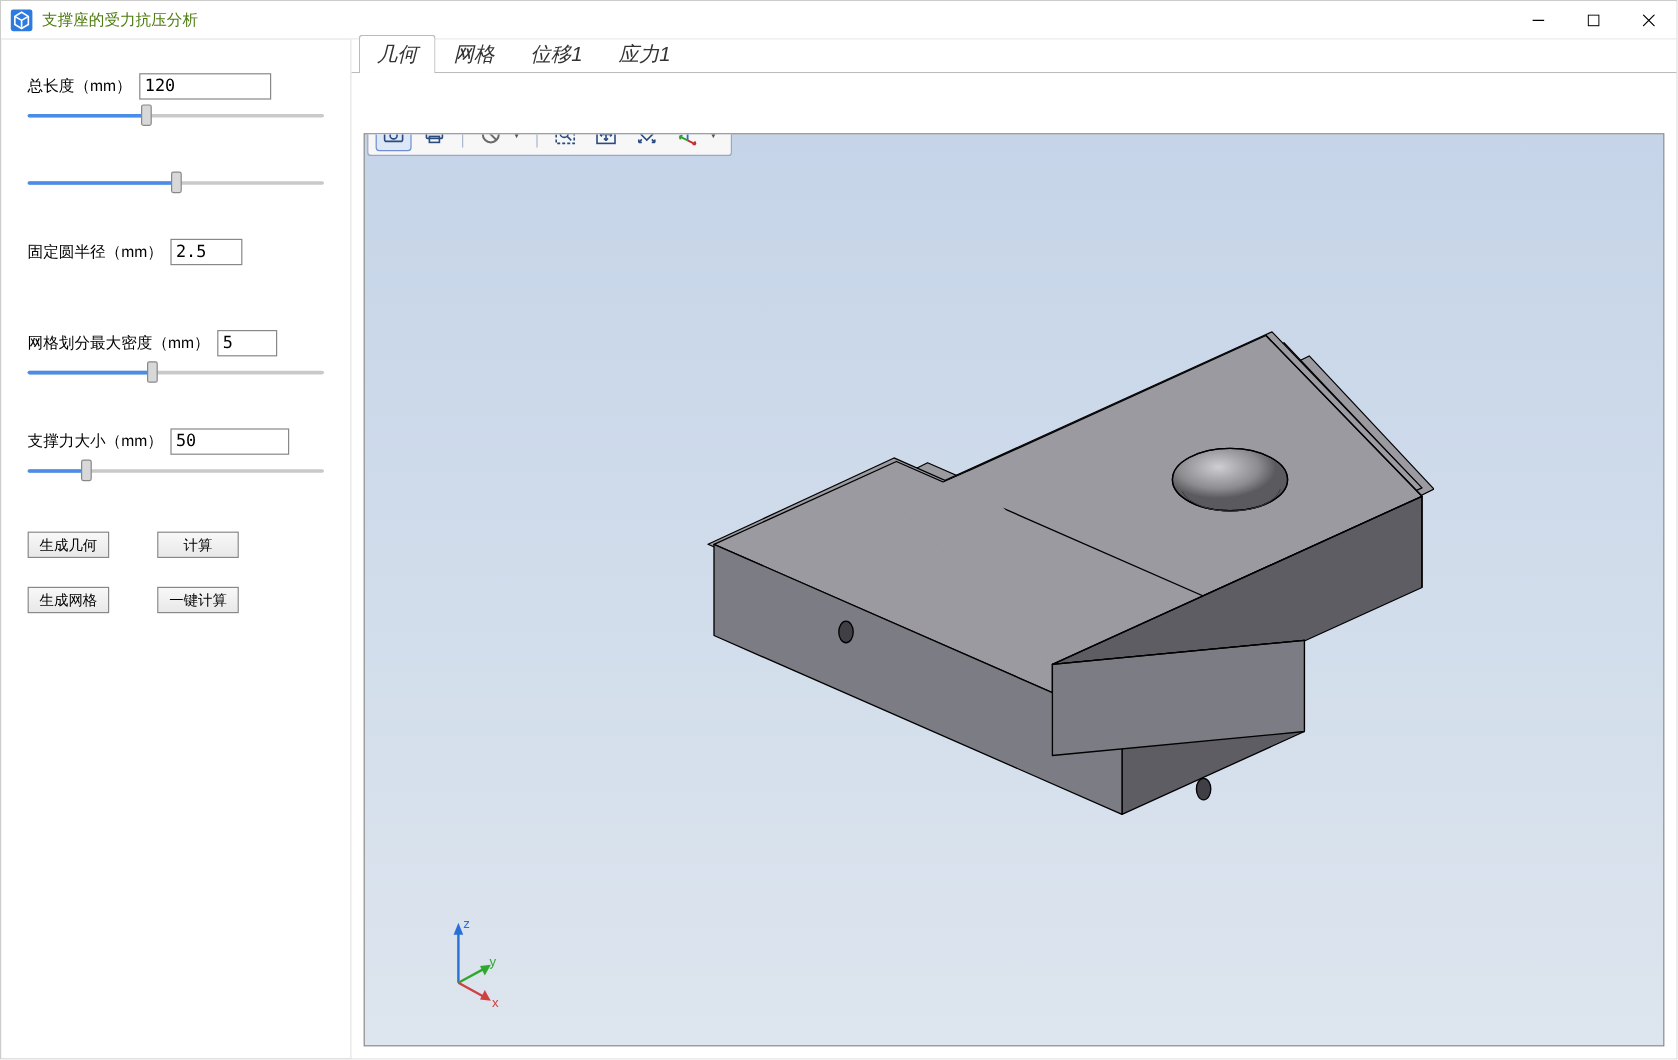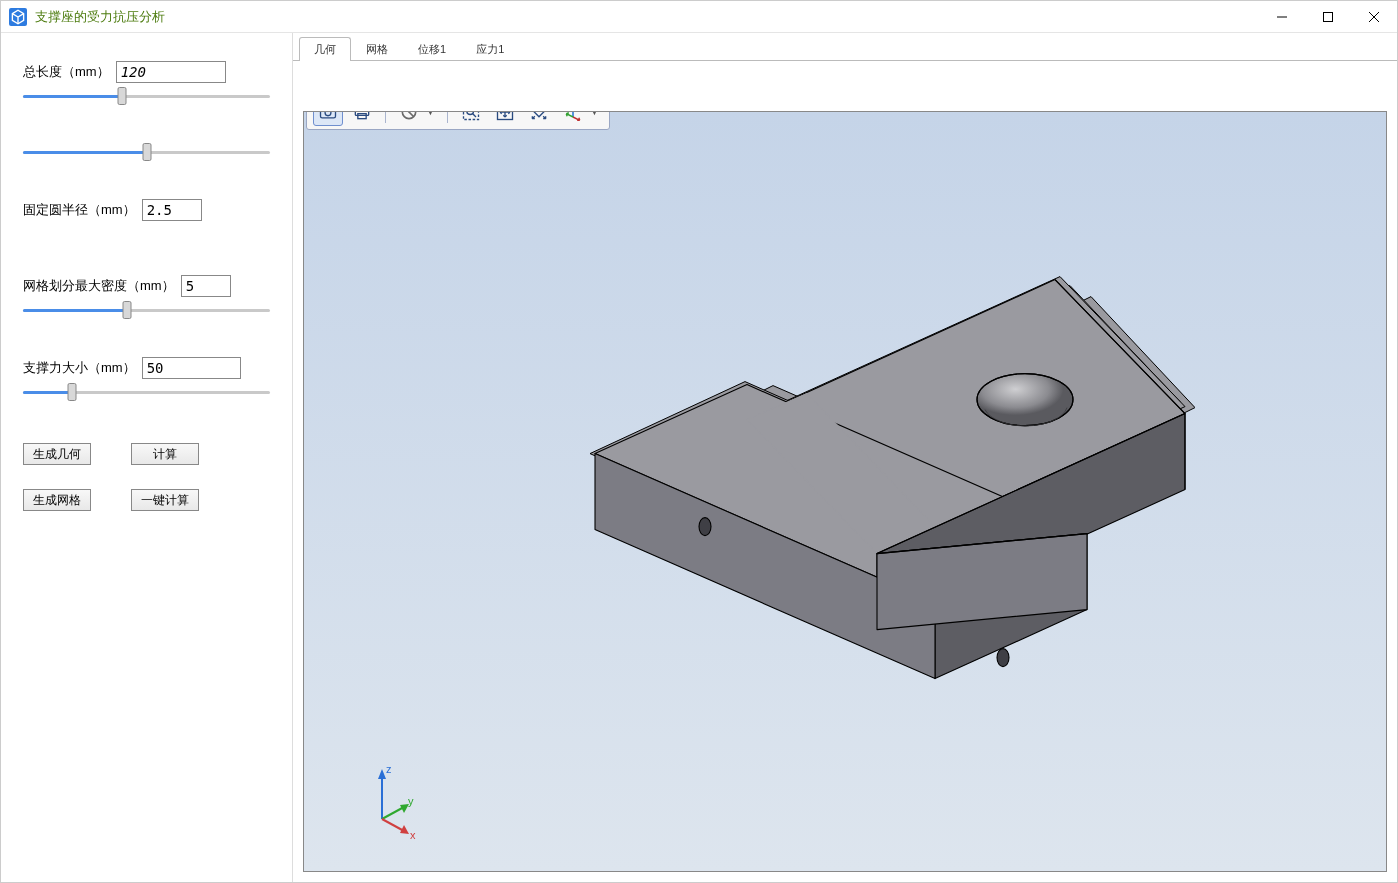"几何" .tab { font-size: 11px -> 17px; font-style: none -> italic }
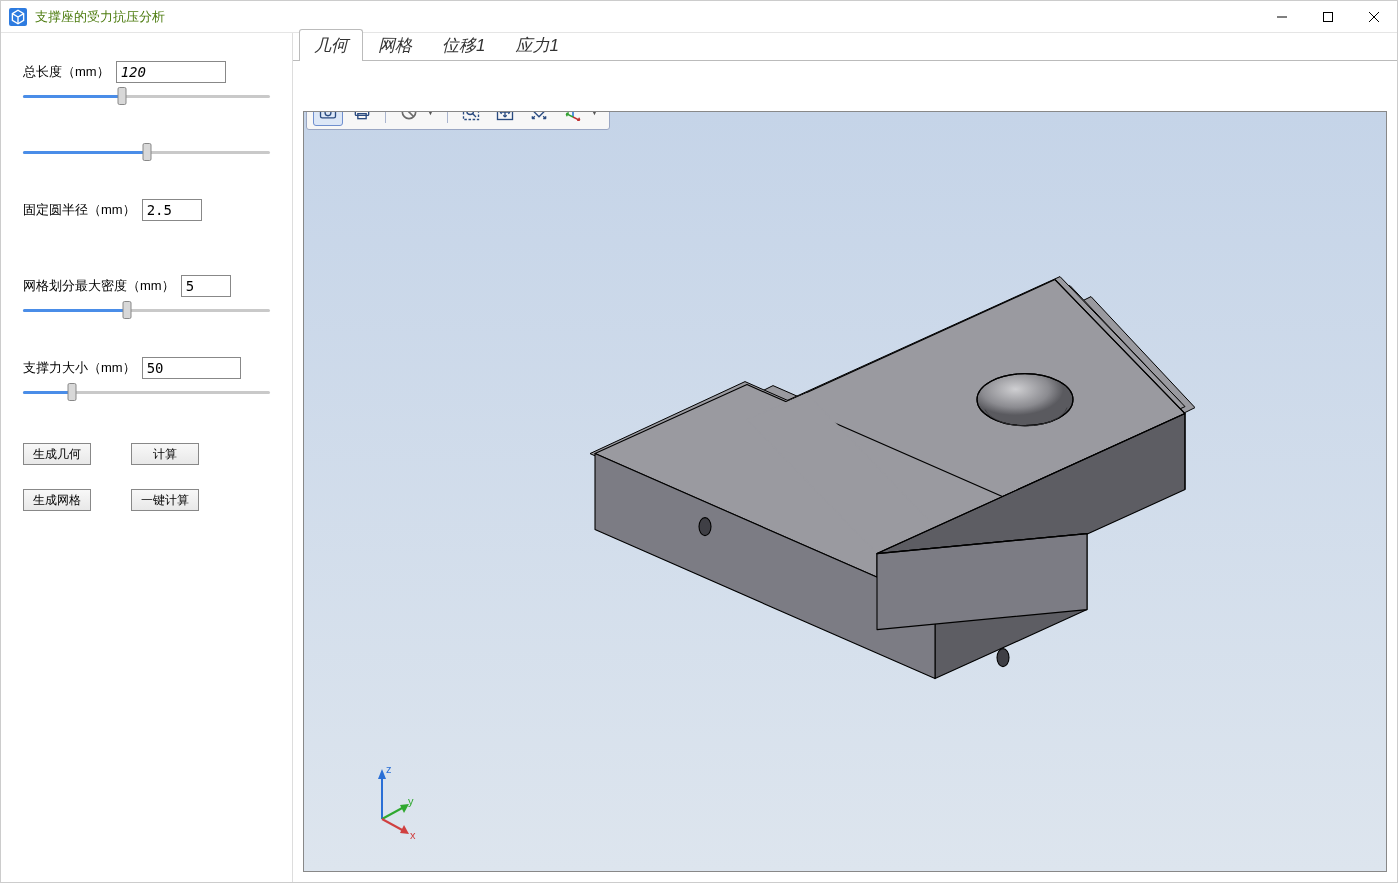"120" input.param-input { font-style: italic -> none }
